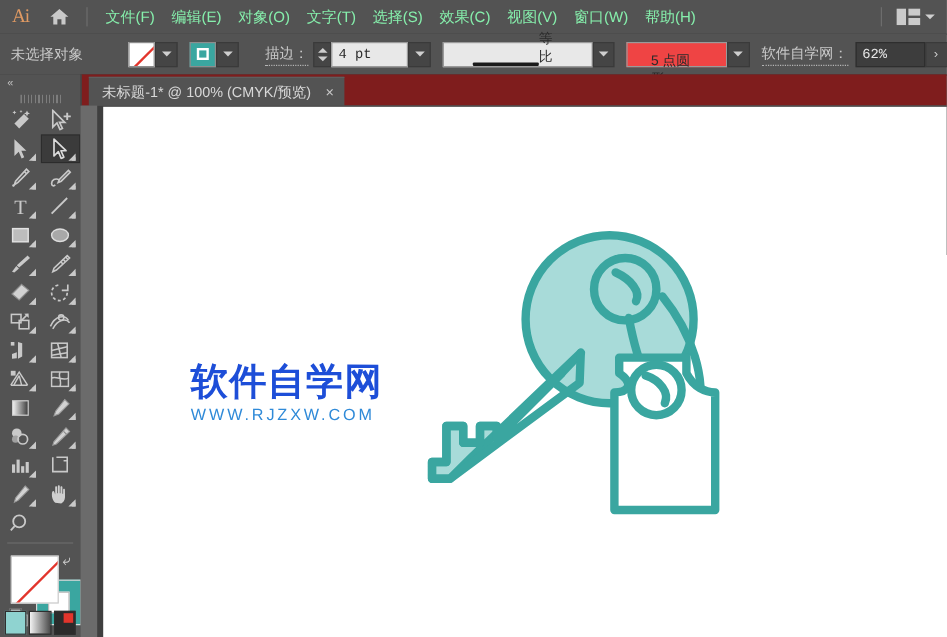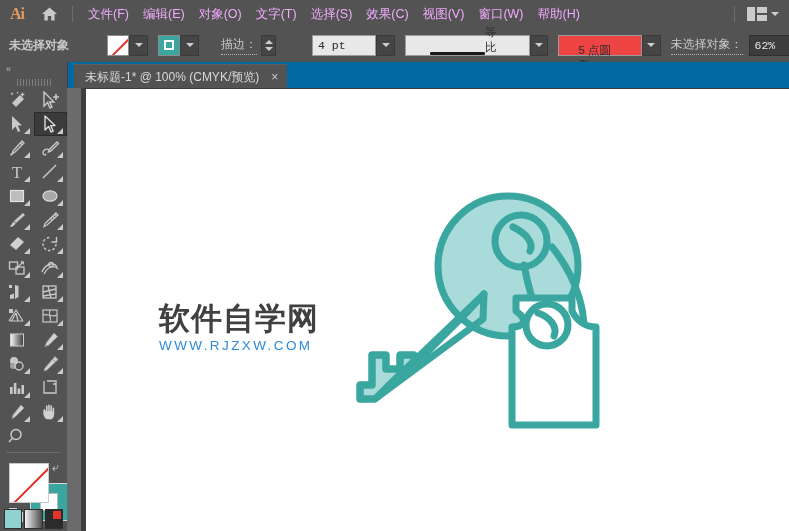"Ai" .ai-logo { font-weight: bold -> normal }
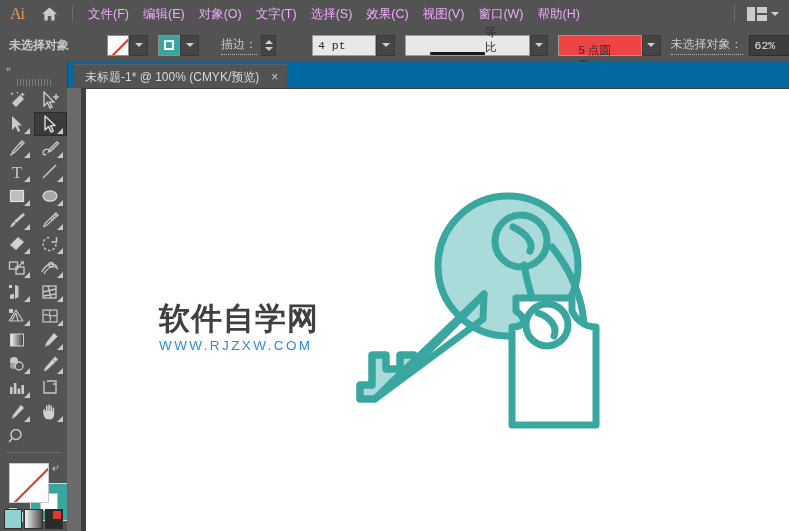"文件(F)" .menu-item { color: #f0abfc -> #86efac }
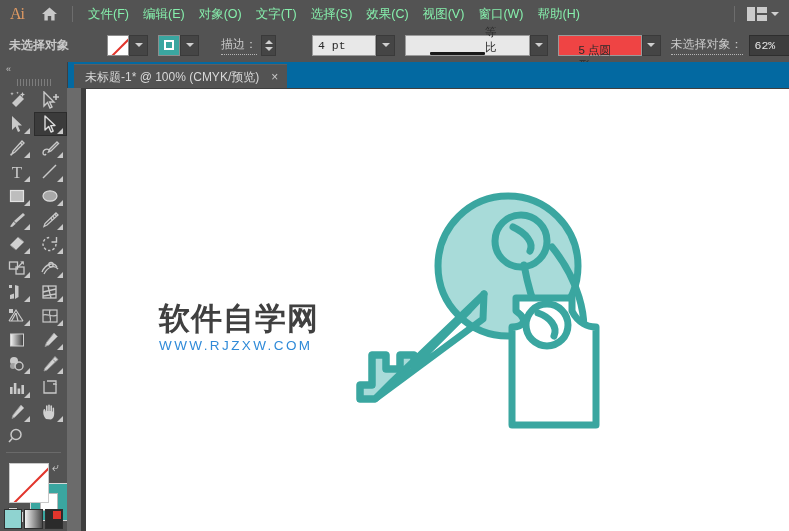"未选择对象" .mr8 { font-weight: bold -> none }
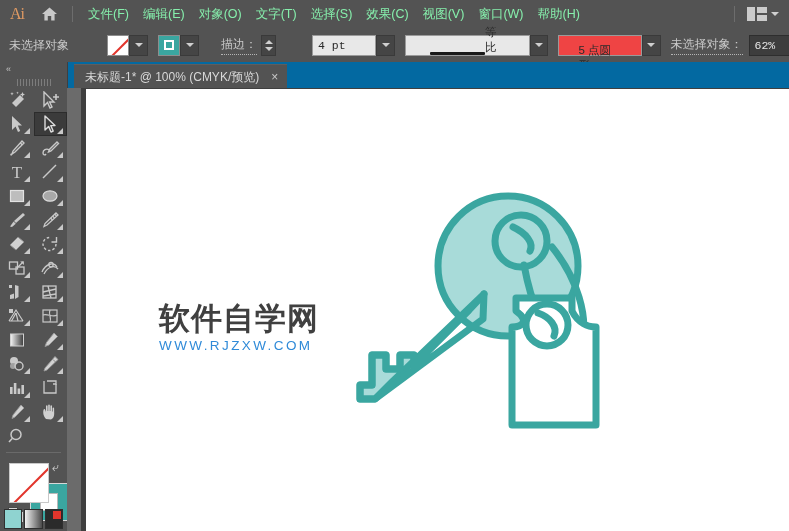"4 pt" .field.wide { margin-left: 36px -> none }
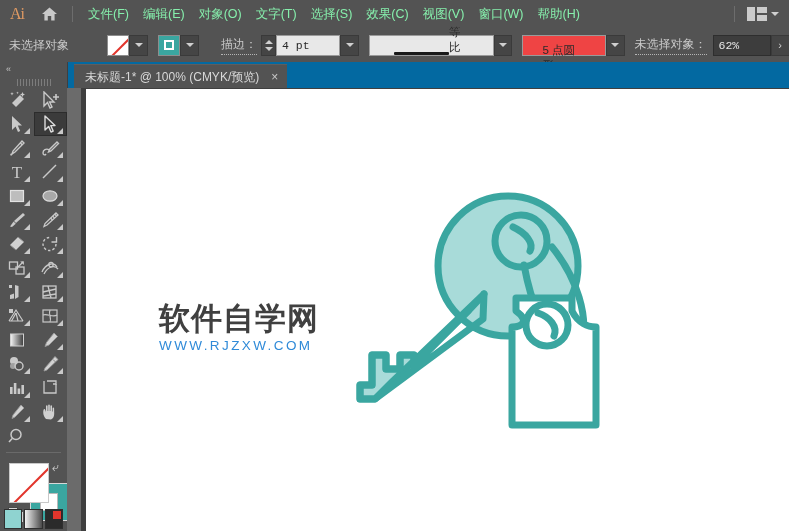"未选择对象：" div.cb-label { text: 未选择对象 -> 软件自学网 }
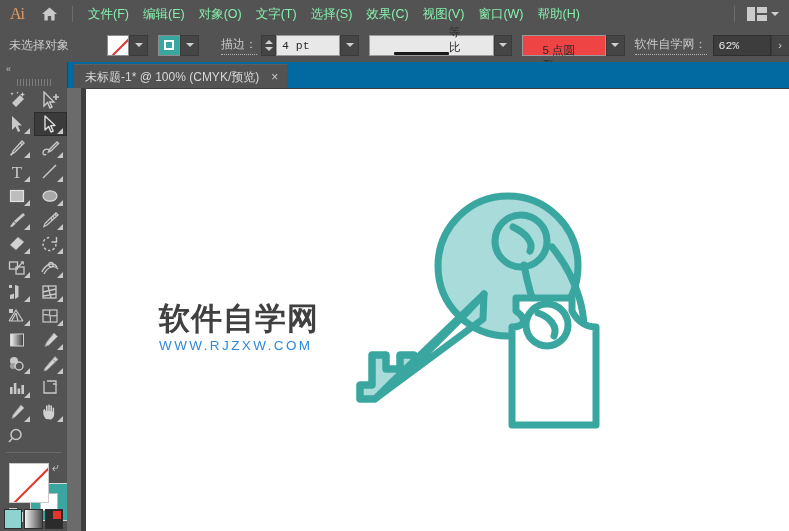"未标题-1* @ 100% (CMYK/预览)" .tabbar { background: #0369a1 -> #7f1d1d }
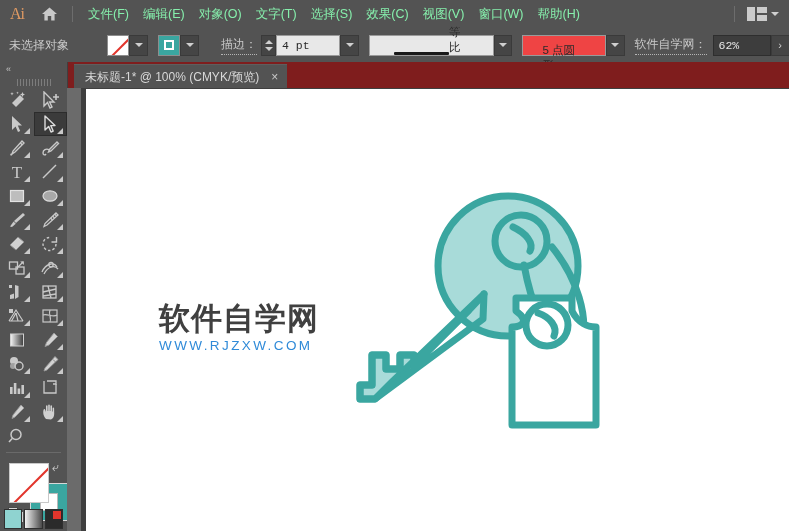"软件自学网" .wm-cn { color: #404040 -> #1d4ed8 }
